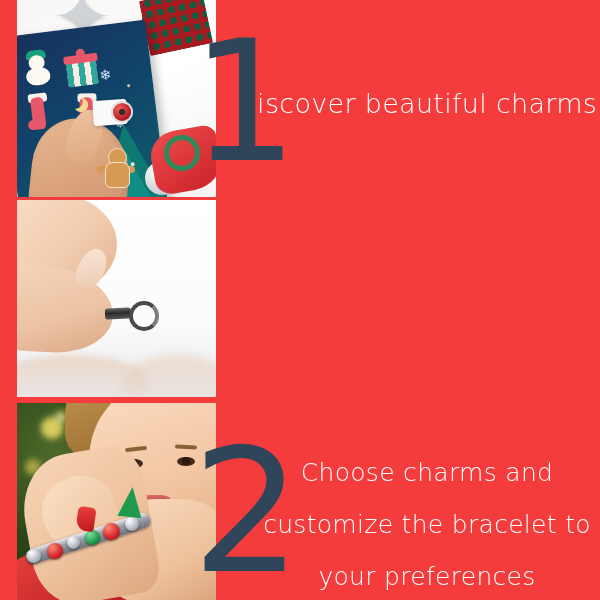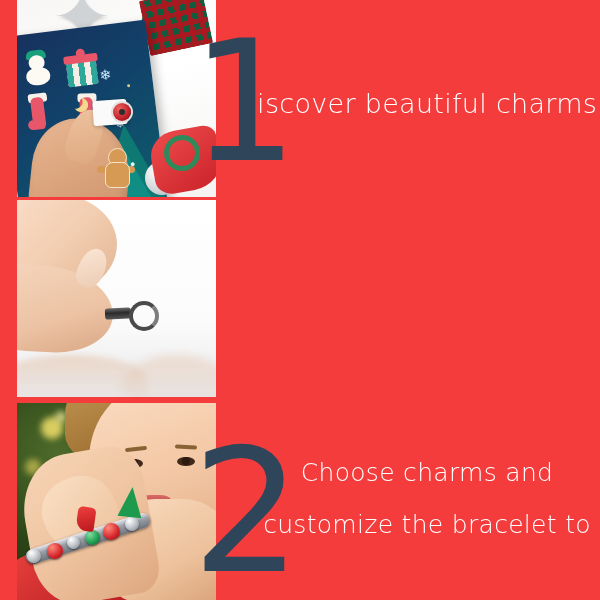"your preferences" span.ln { html: none -> <span>your preferences</span> }
